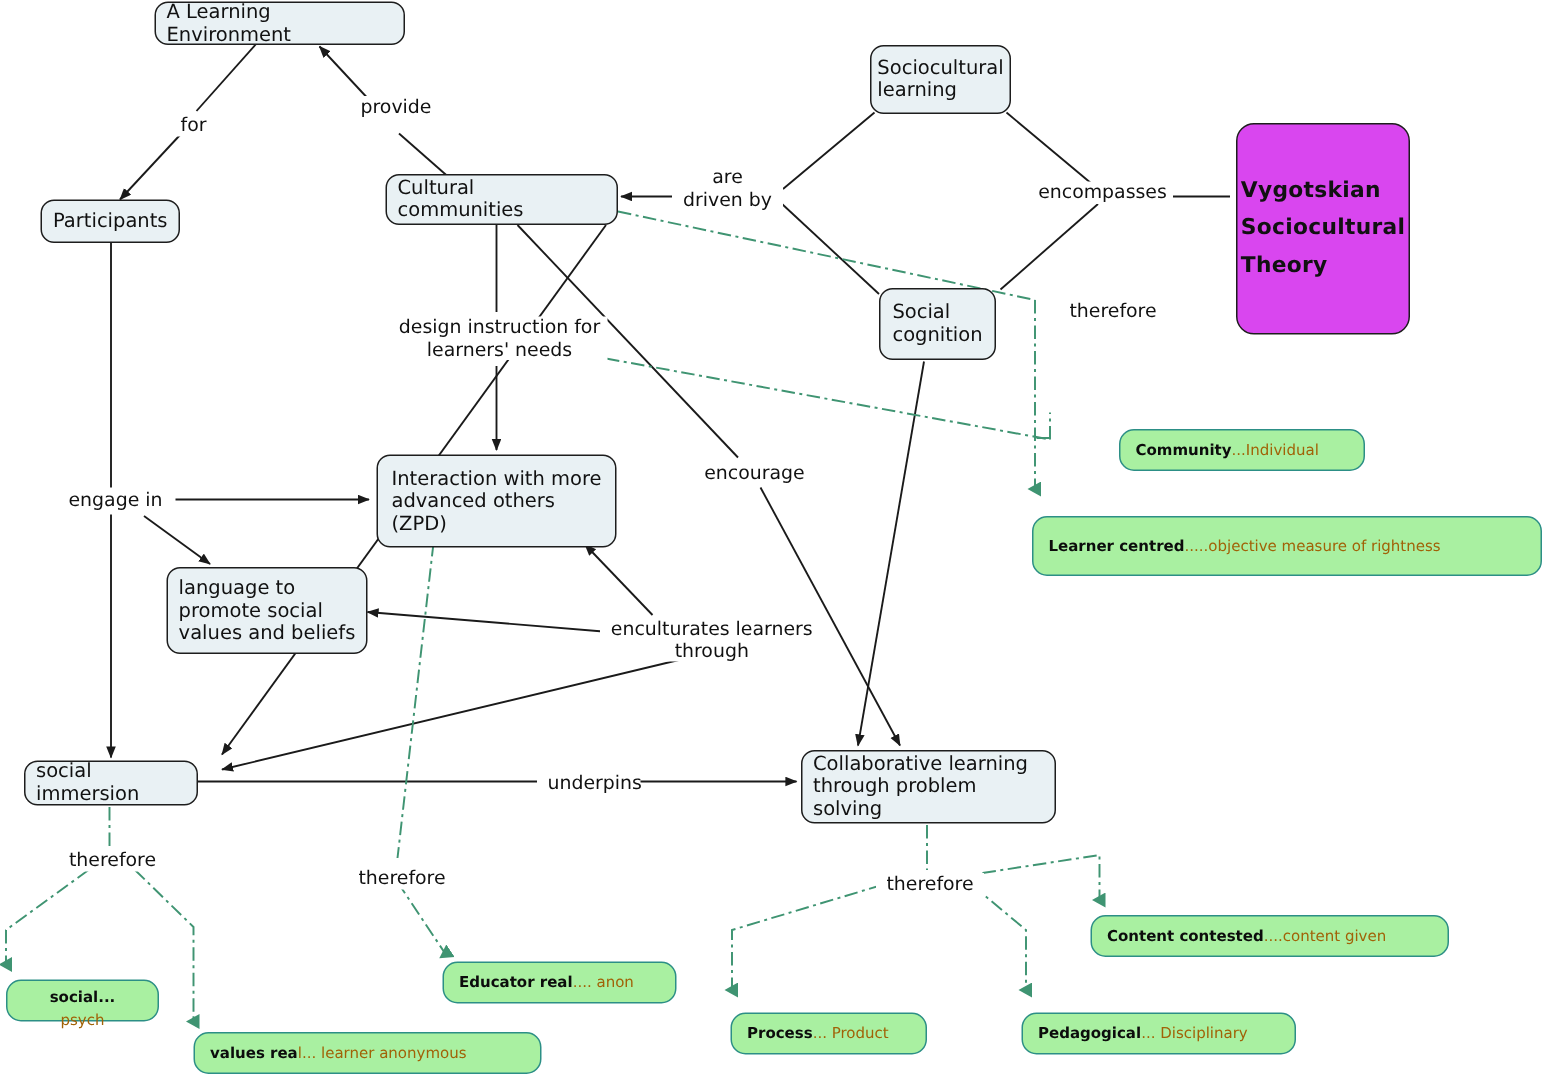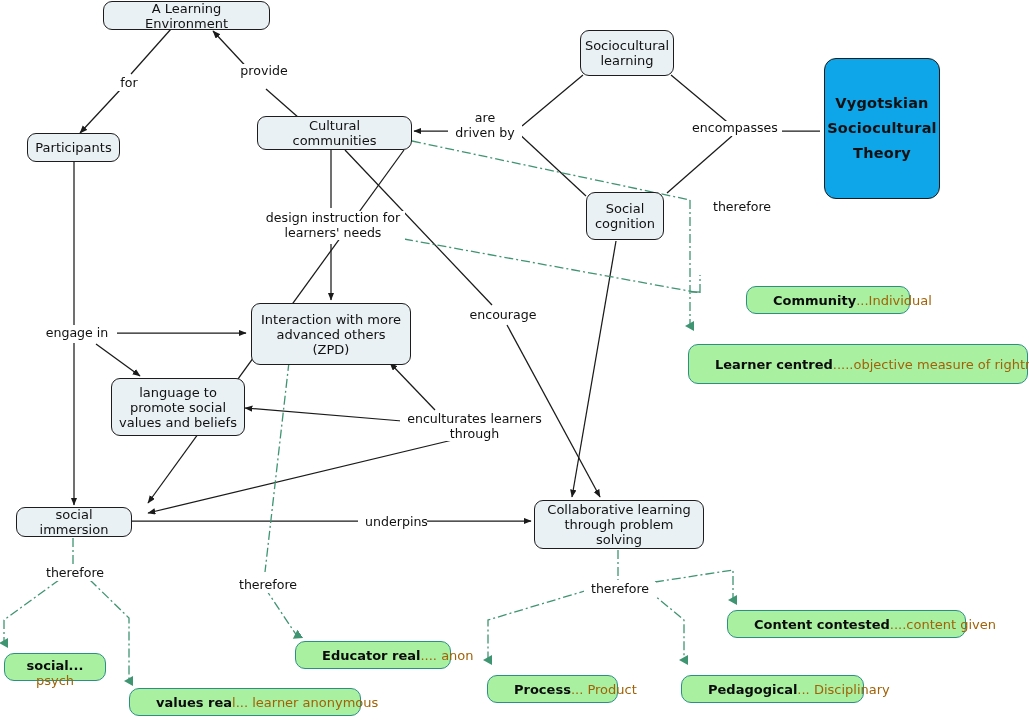"A Learning Environment" .node { text-align: center -> left }
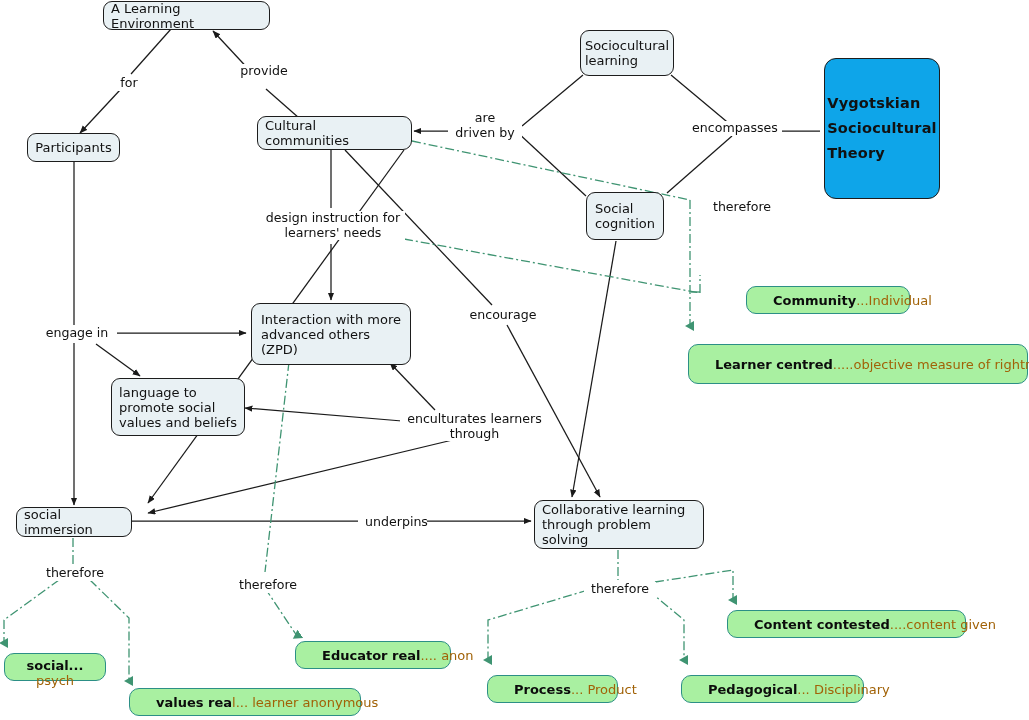"Vygotskian" .node.theory { background: #0ea5e9 -> #d946ef; margin-top: none -> 24px }
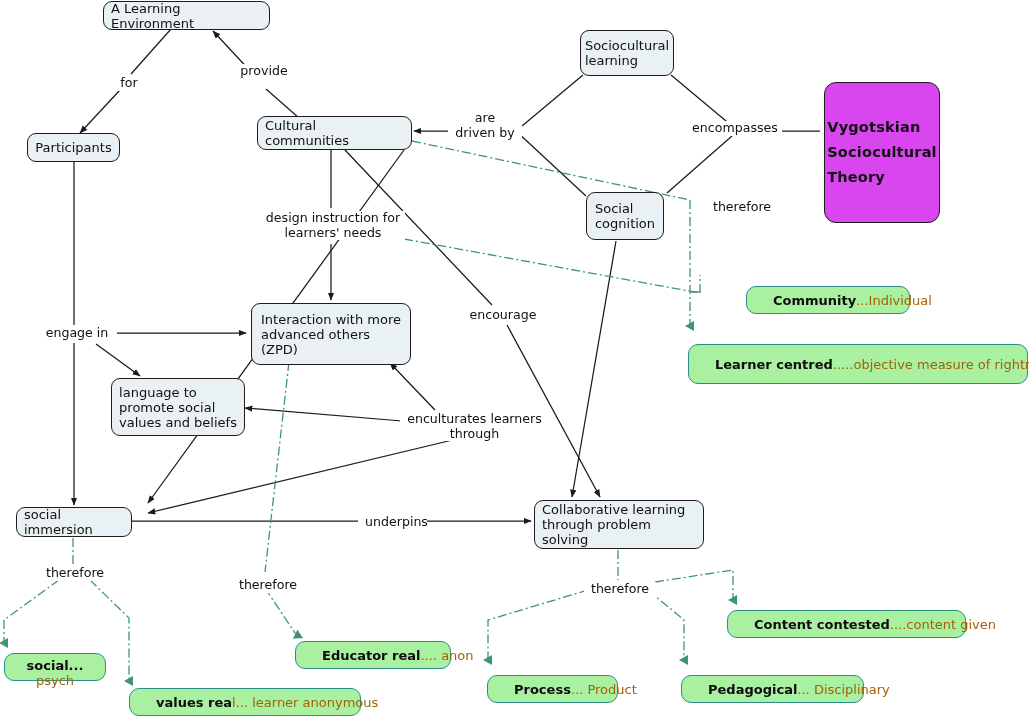"Community" .node.green { font-size: 13px -> 10px; padding: 4px 26px -> 4px 10px }
